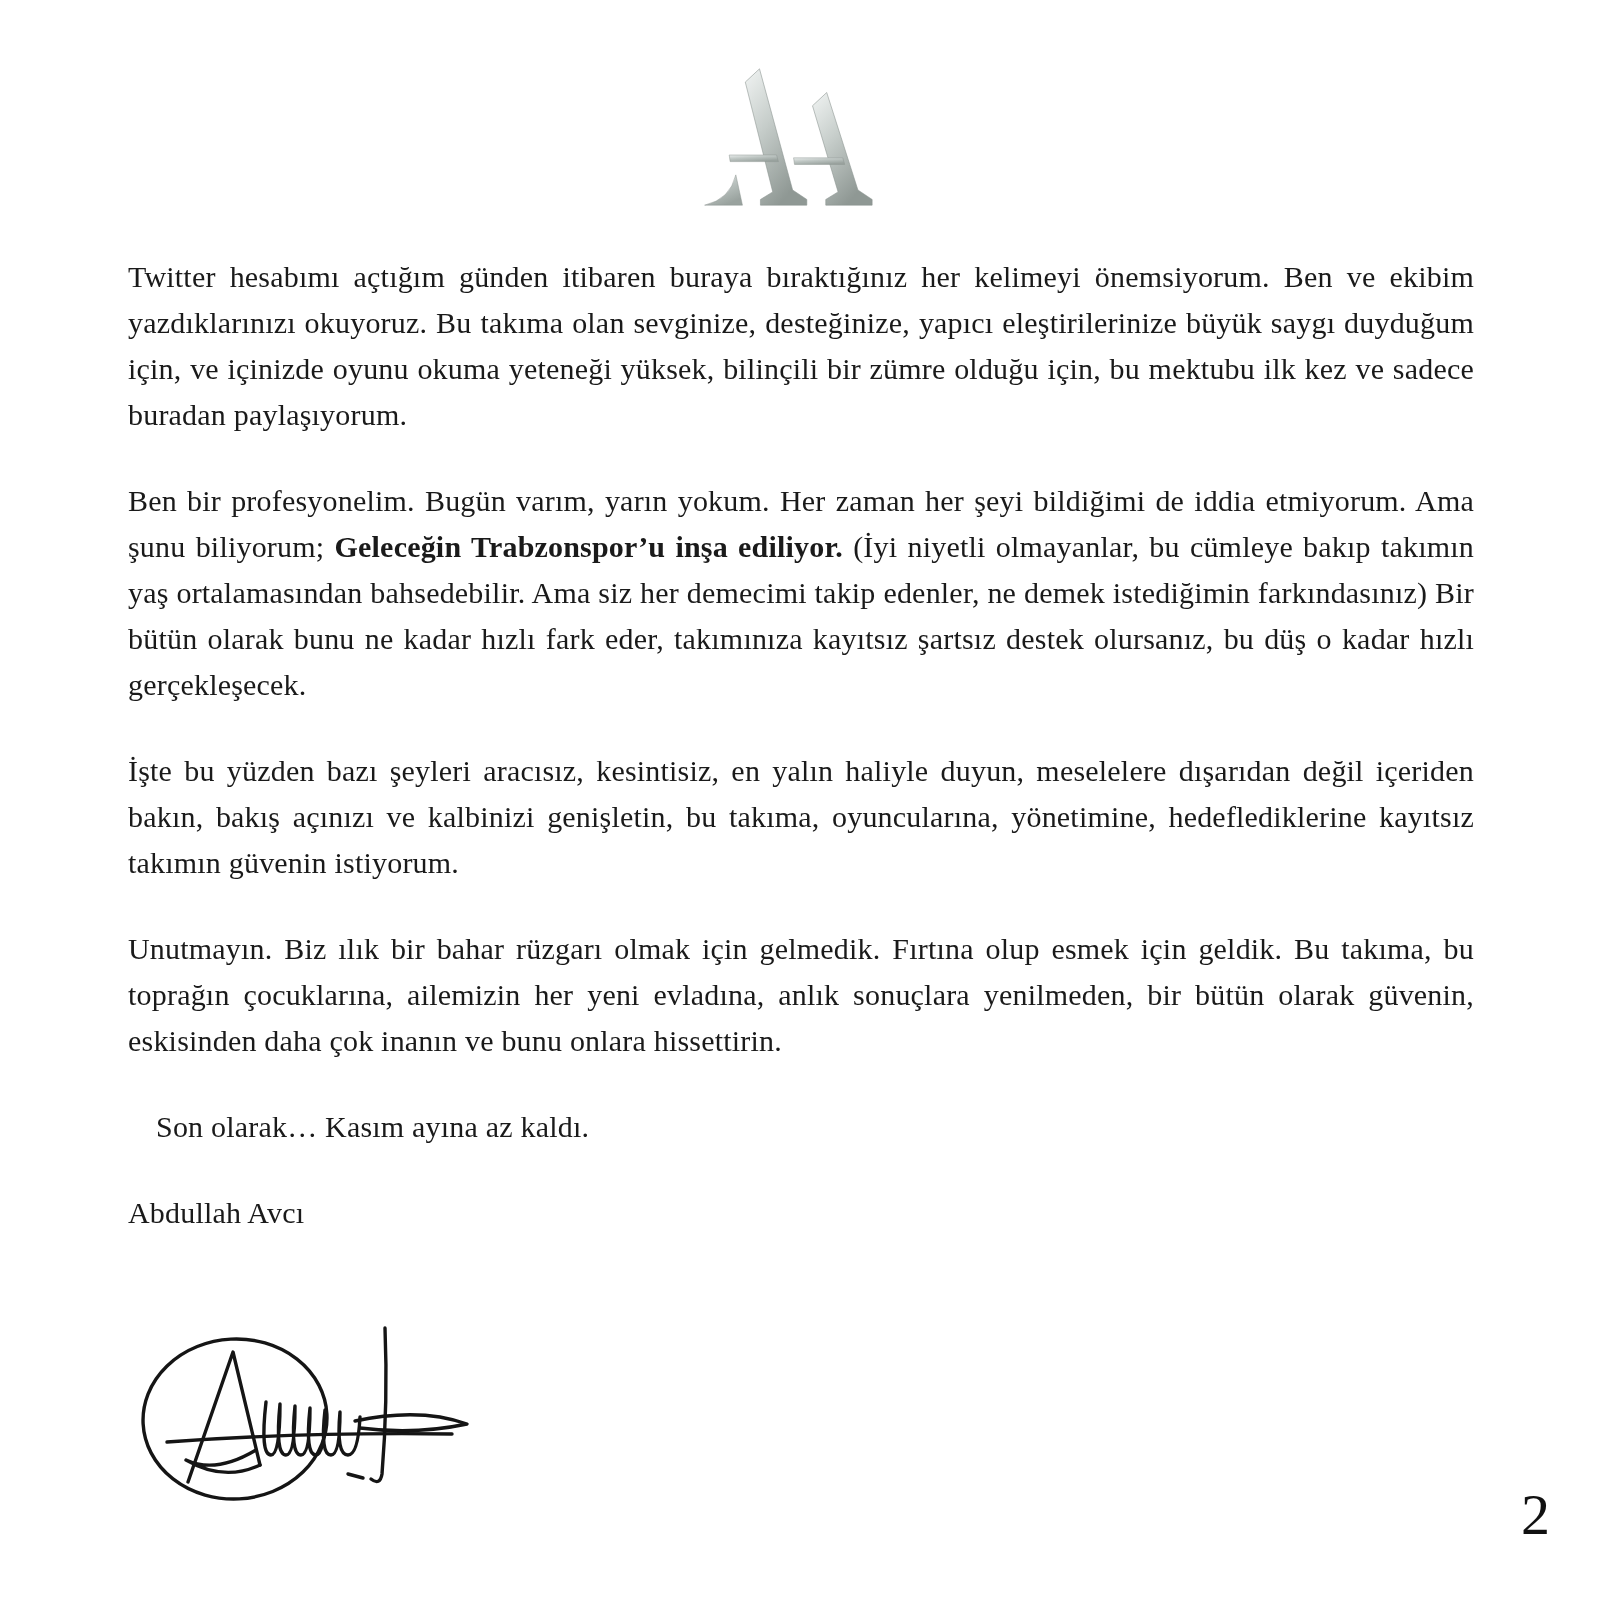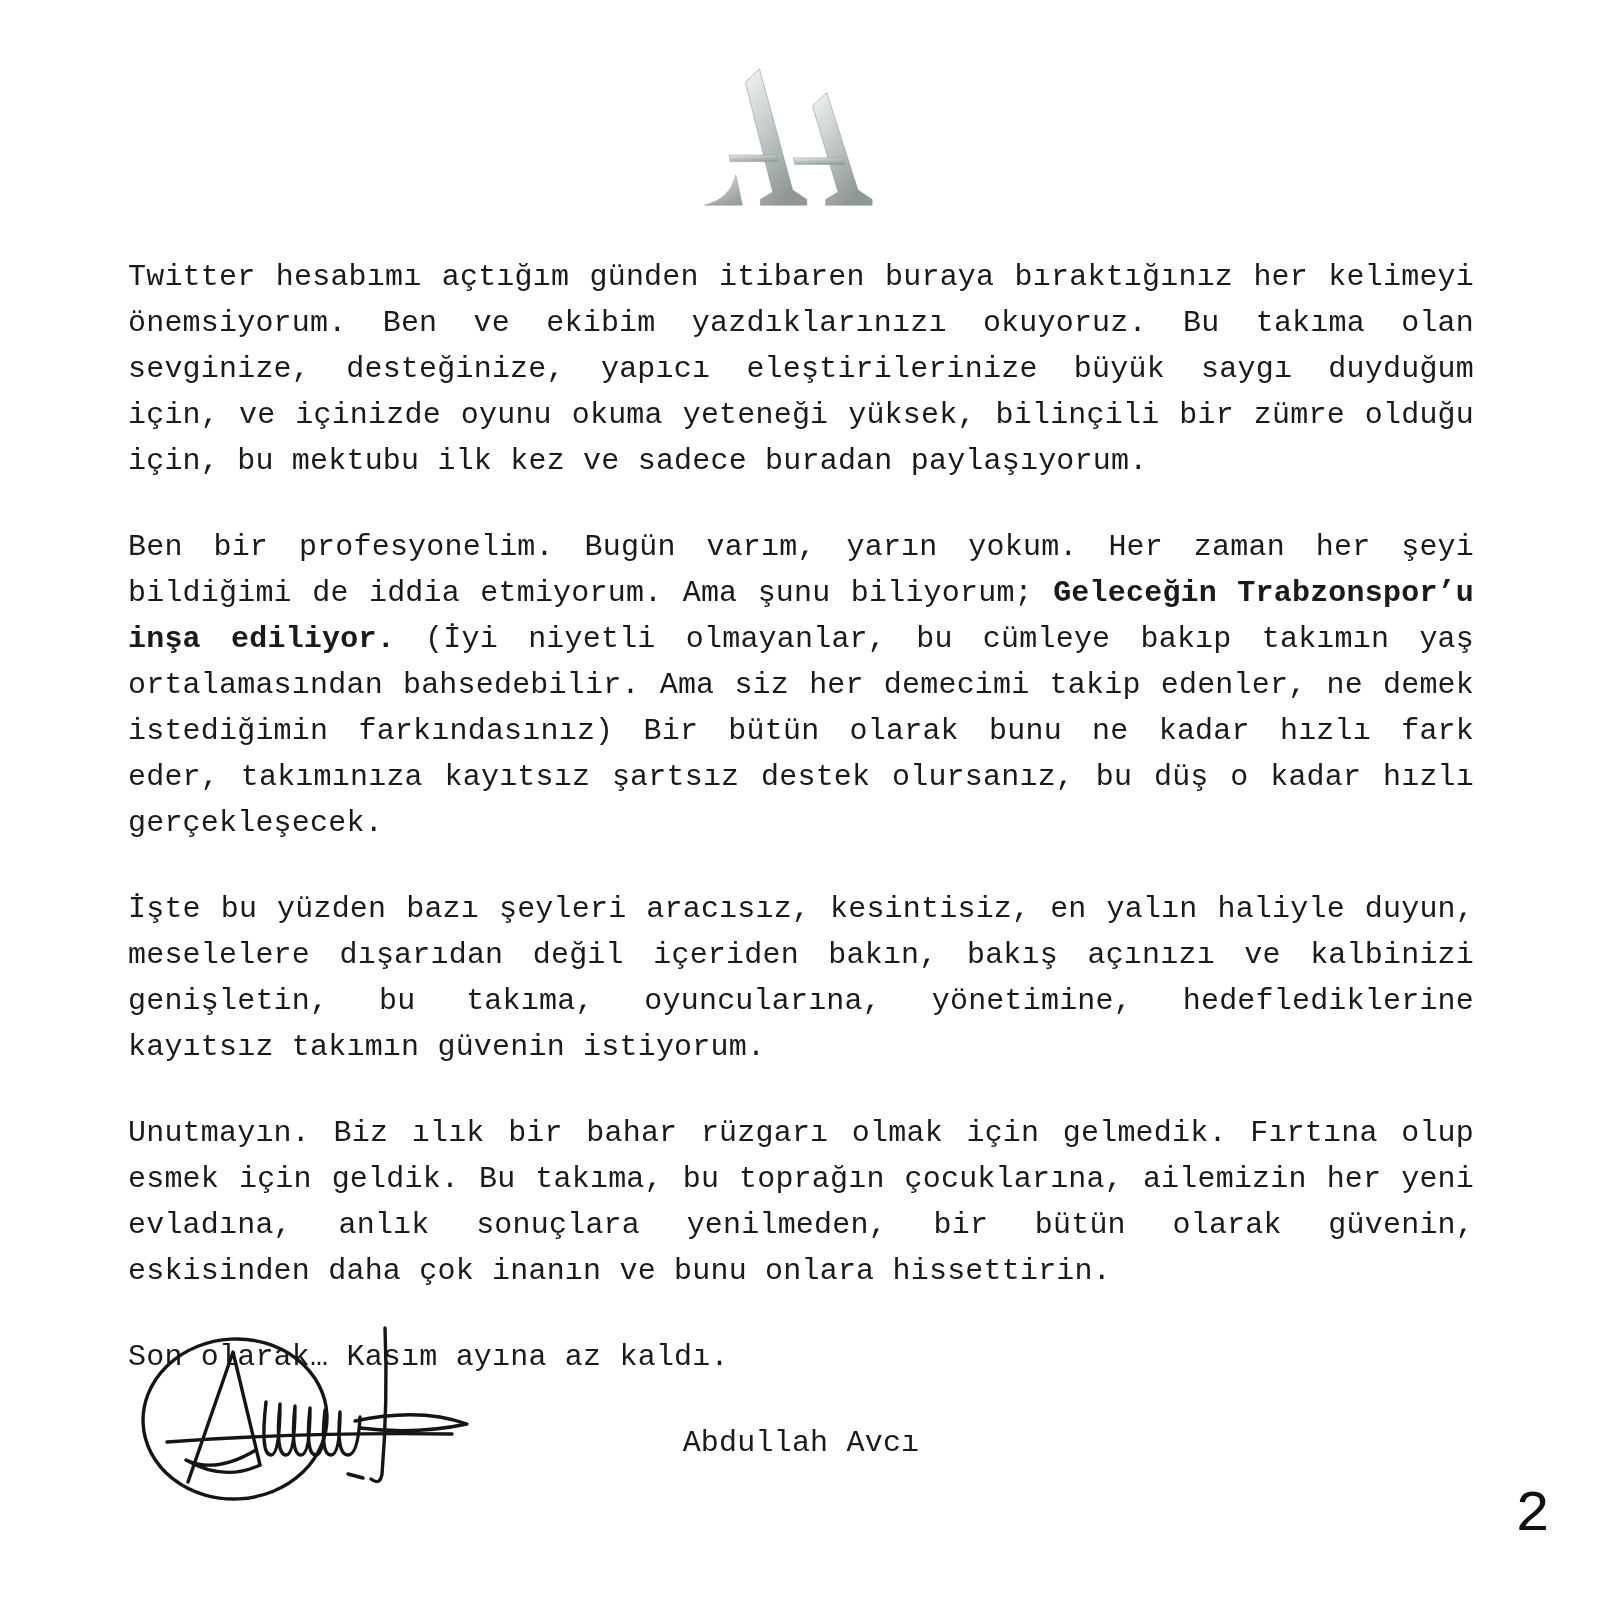"Twitter hesabımı açtığım günden itibaren" .page { font-family: Liberation Mono, monospace -> Liberation Serif, serif }
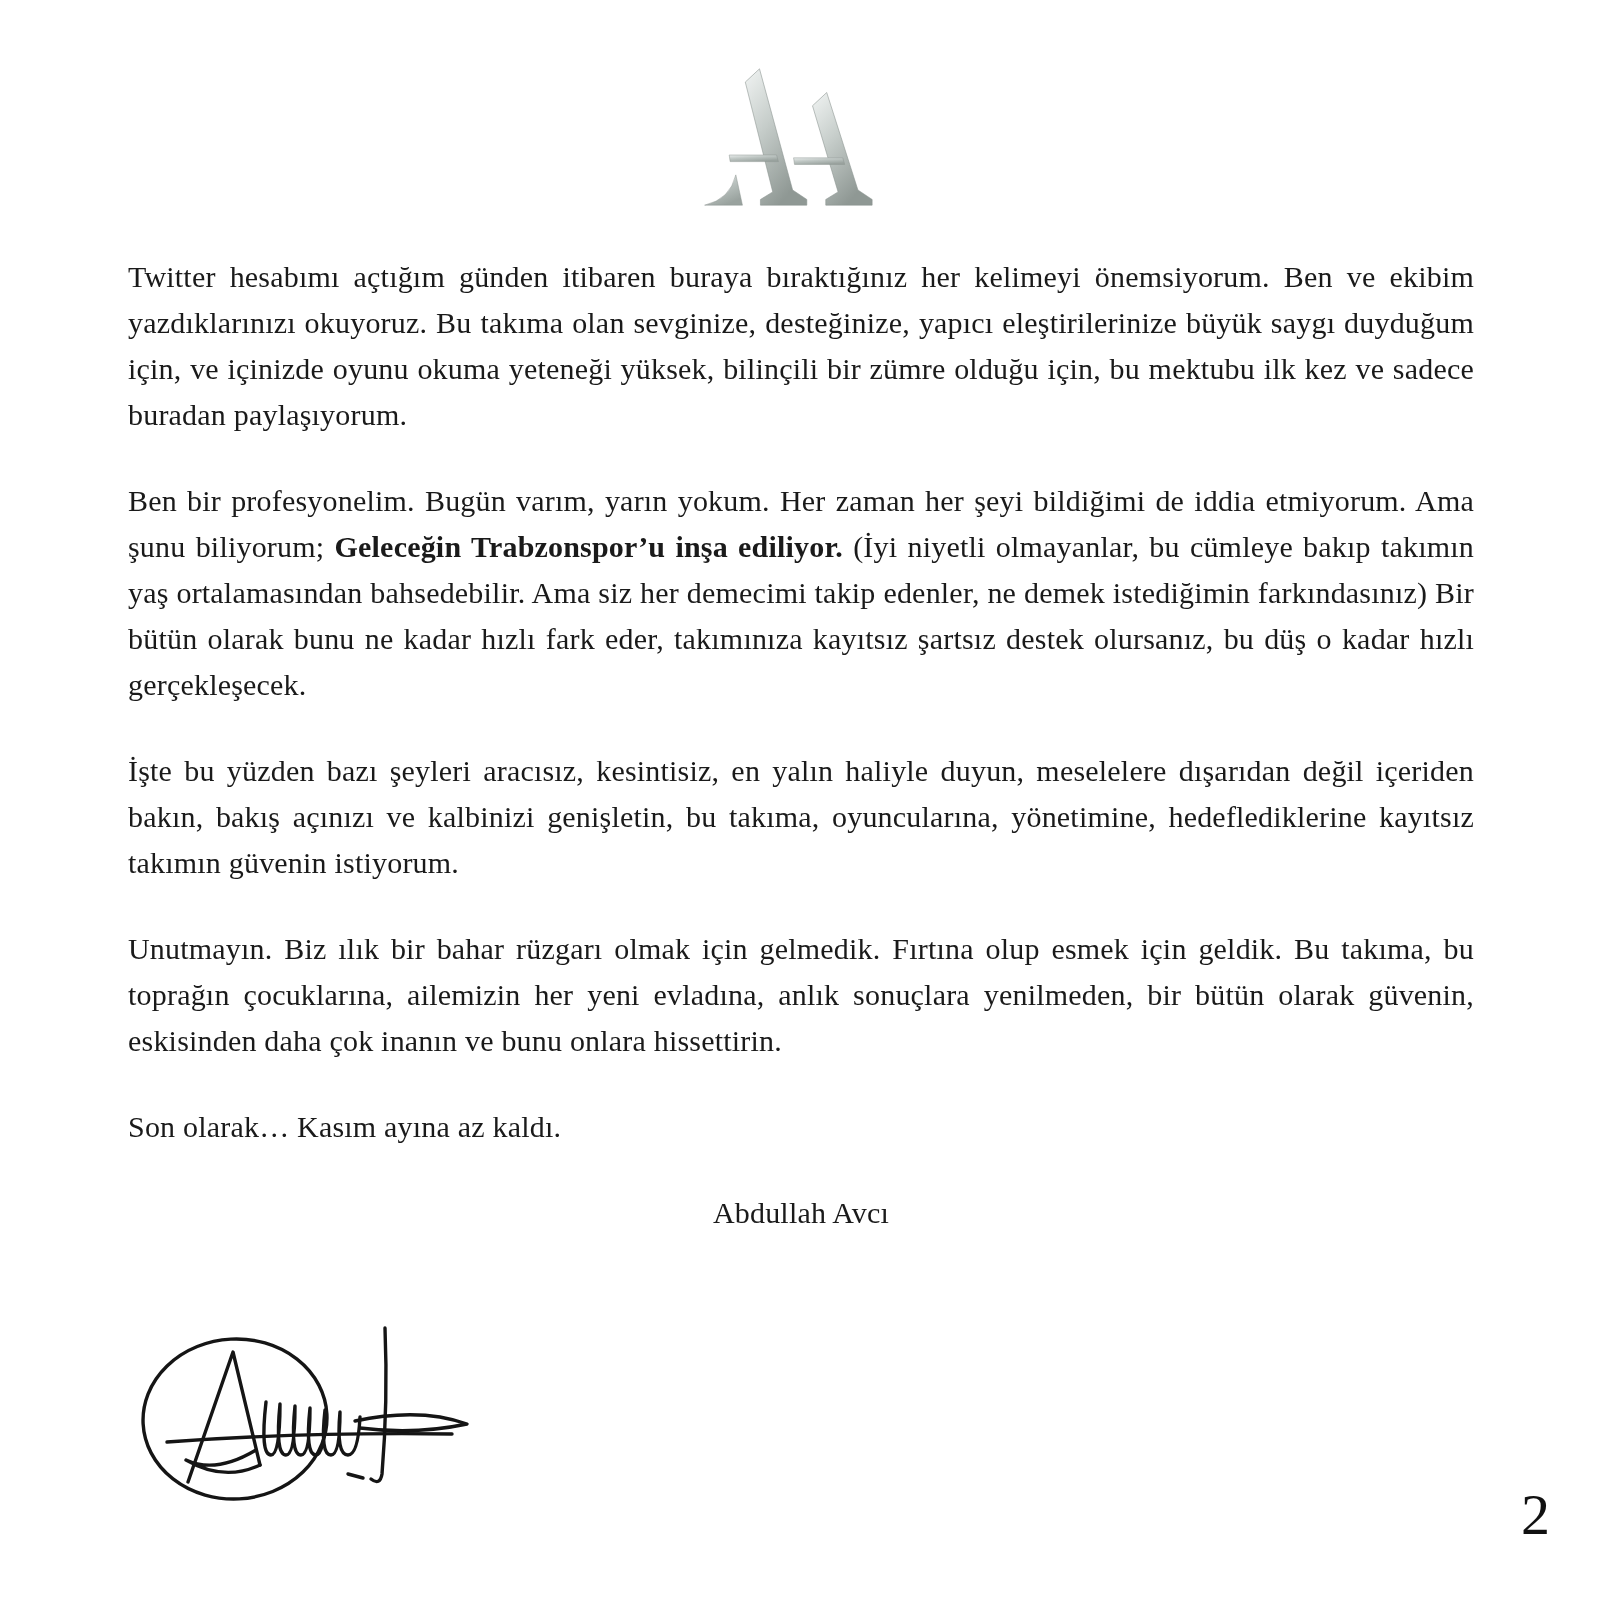"Son olarak… Kasım ayına az" .closing { margin-left: none -> 28px }
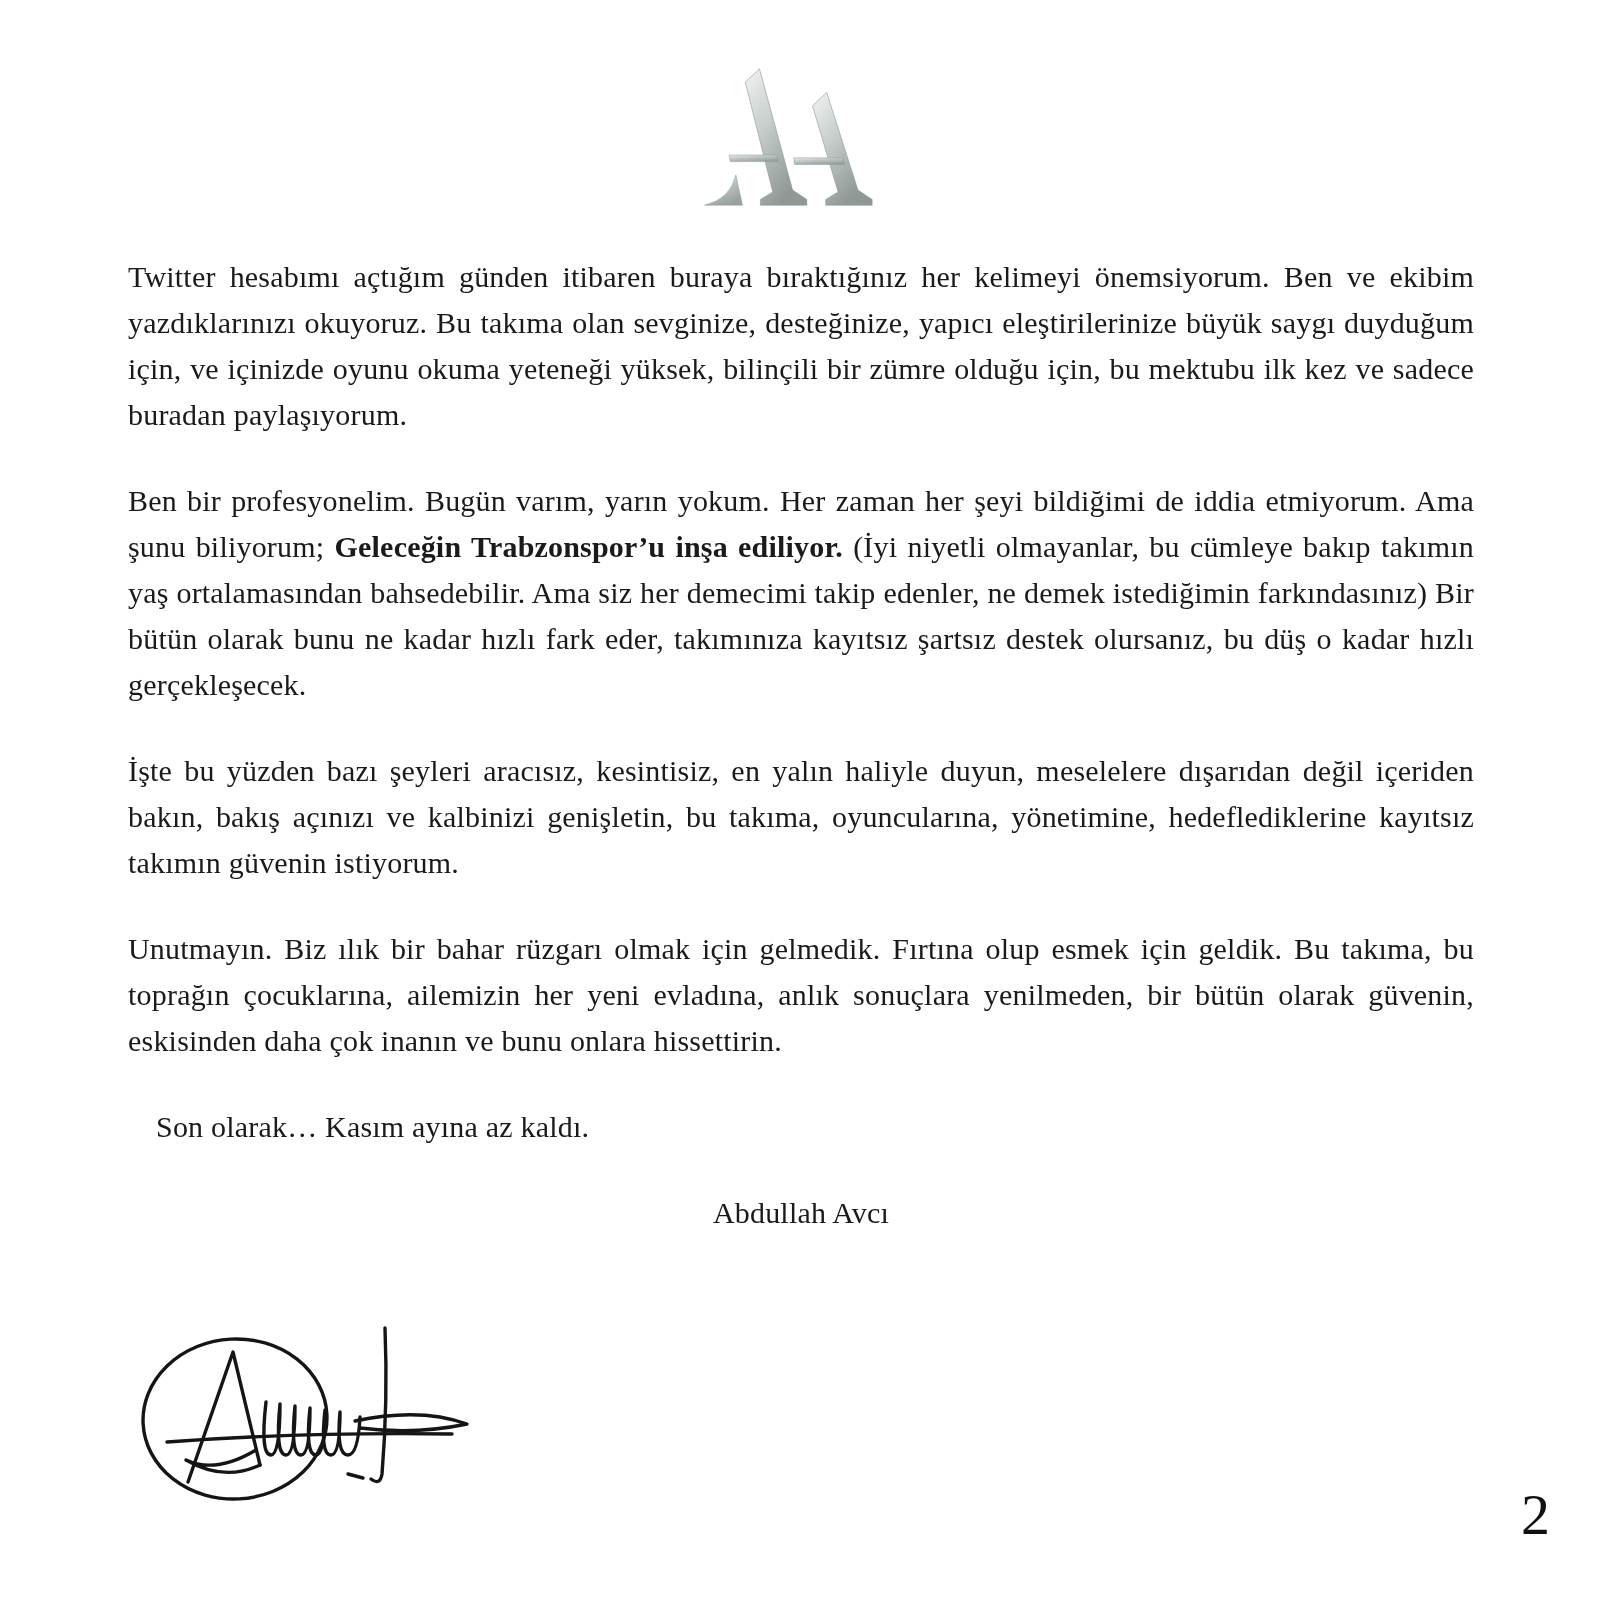"Abdullah Avcı" .signer { text-align: center -> left }
